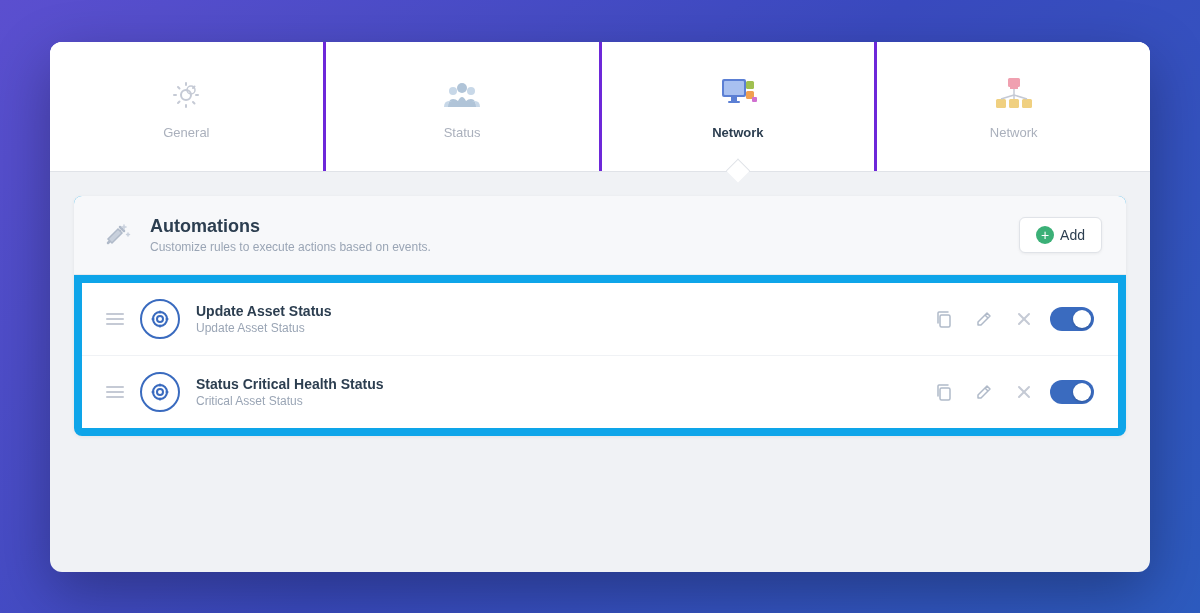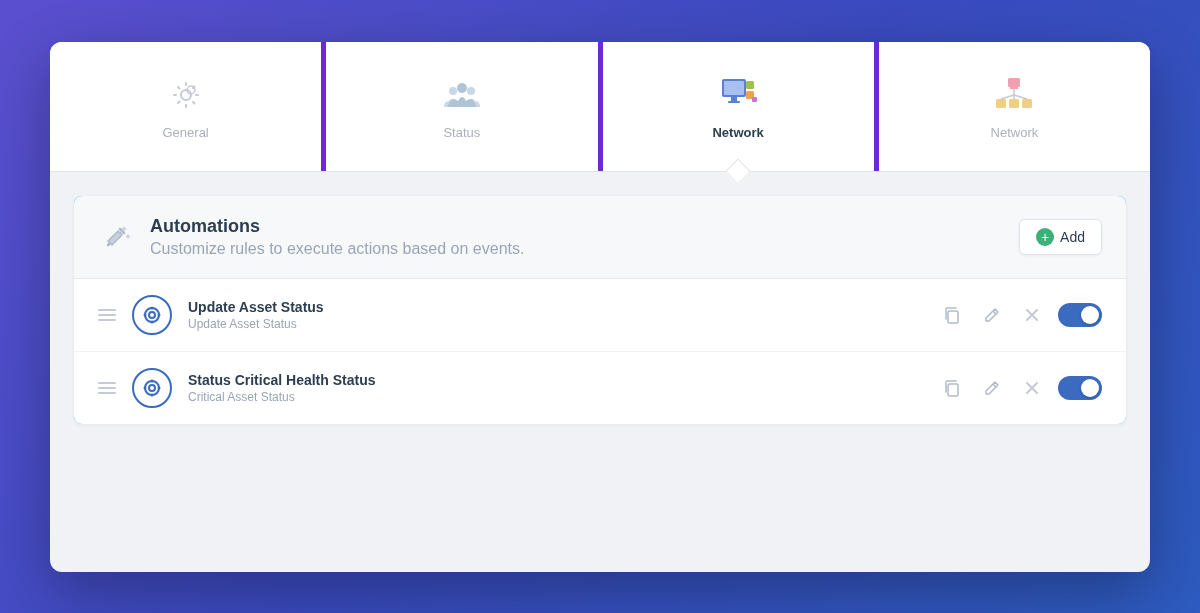"General" .tab { border-right: 5px solid #6d28d9 -> 3px solid #6d28d9 }
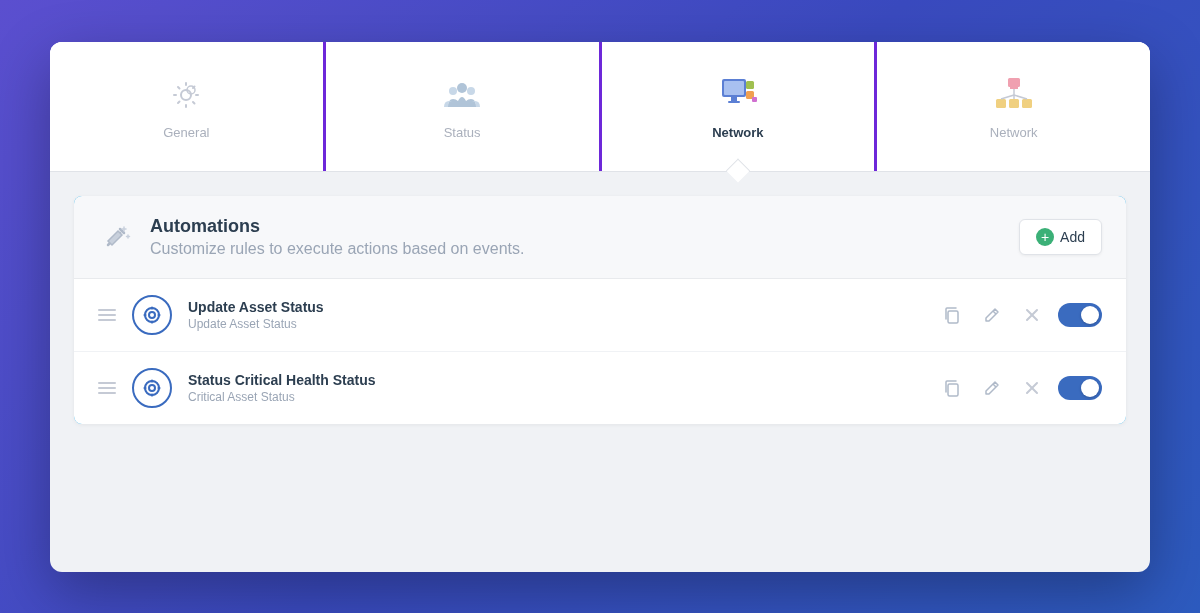"Customize rules to execute actions" .automations-subtitle { font-size: 16px -> 12px }
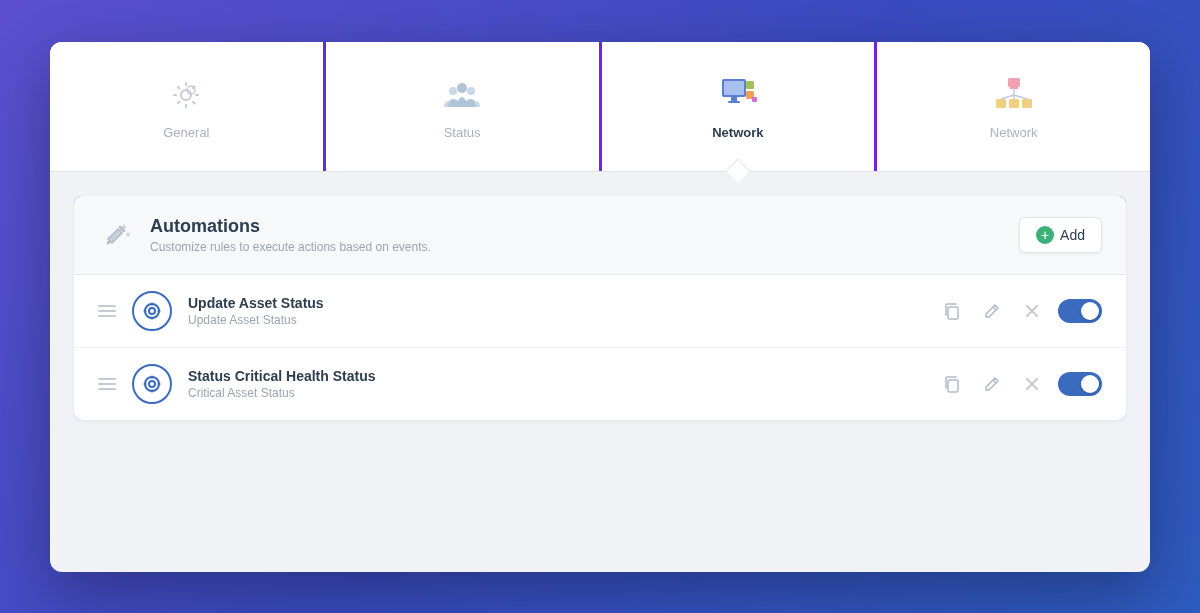"Update Asset Status" .automation-list { padding: 0 -> 8px }
